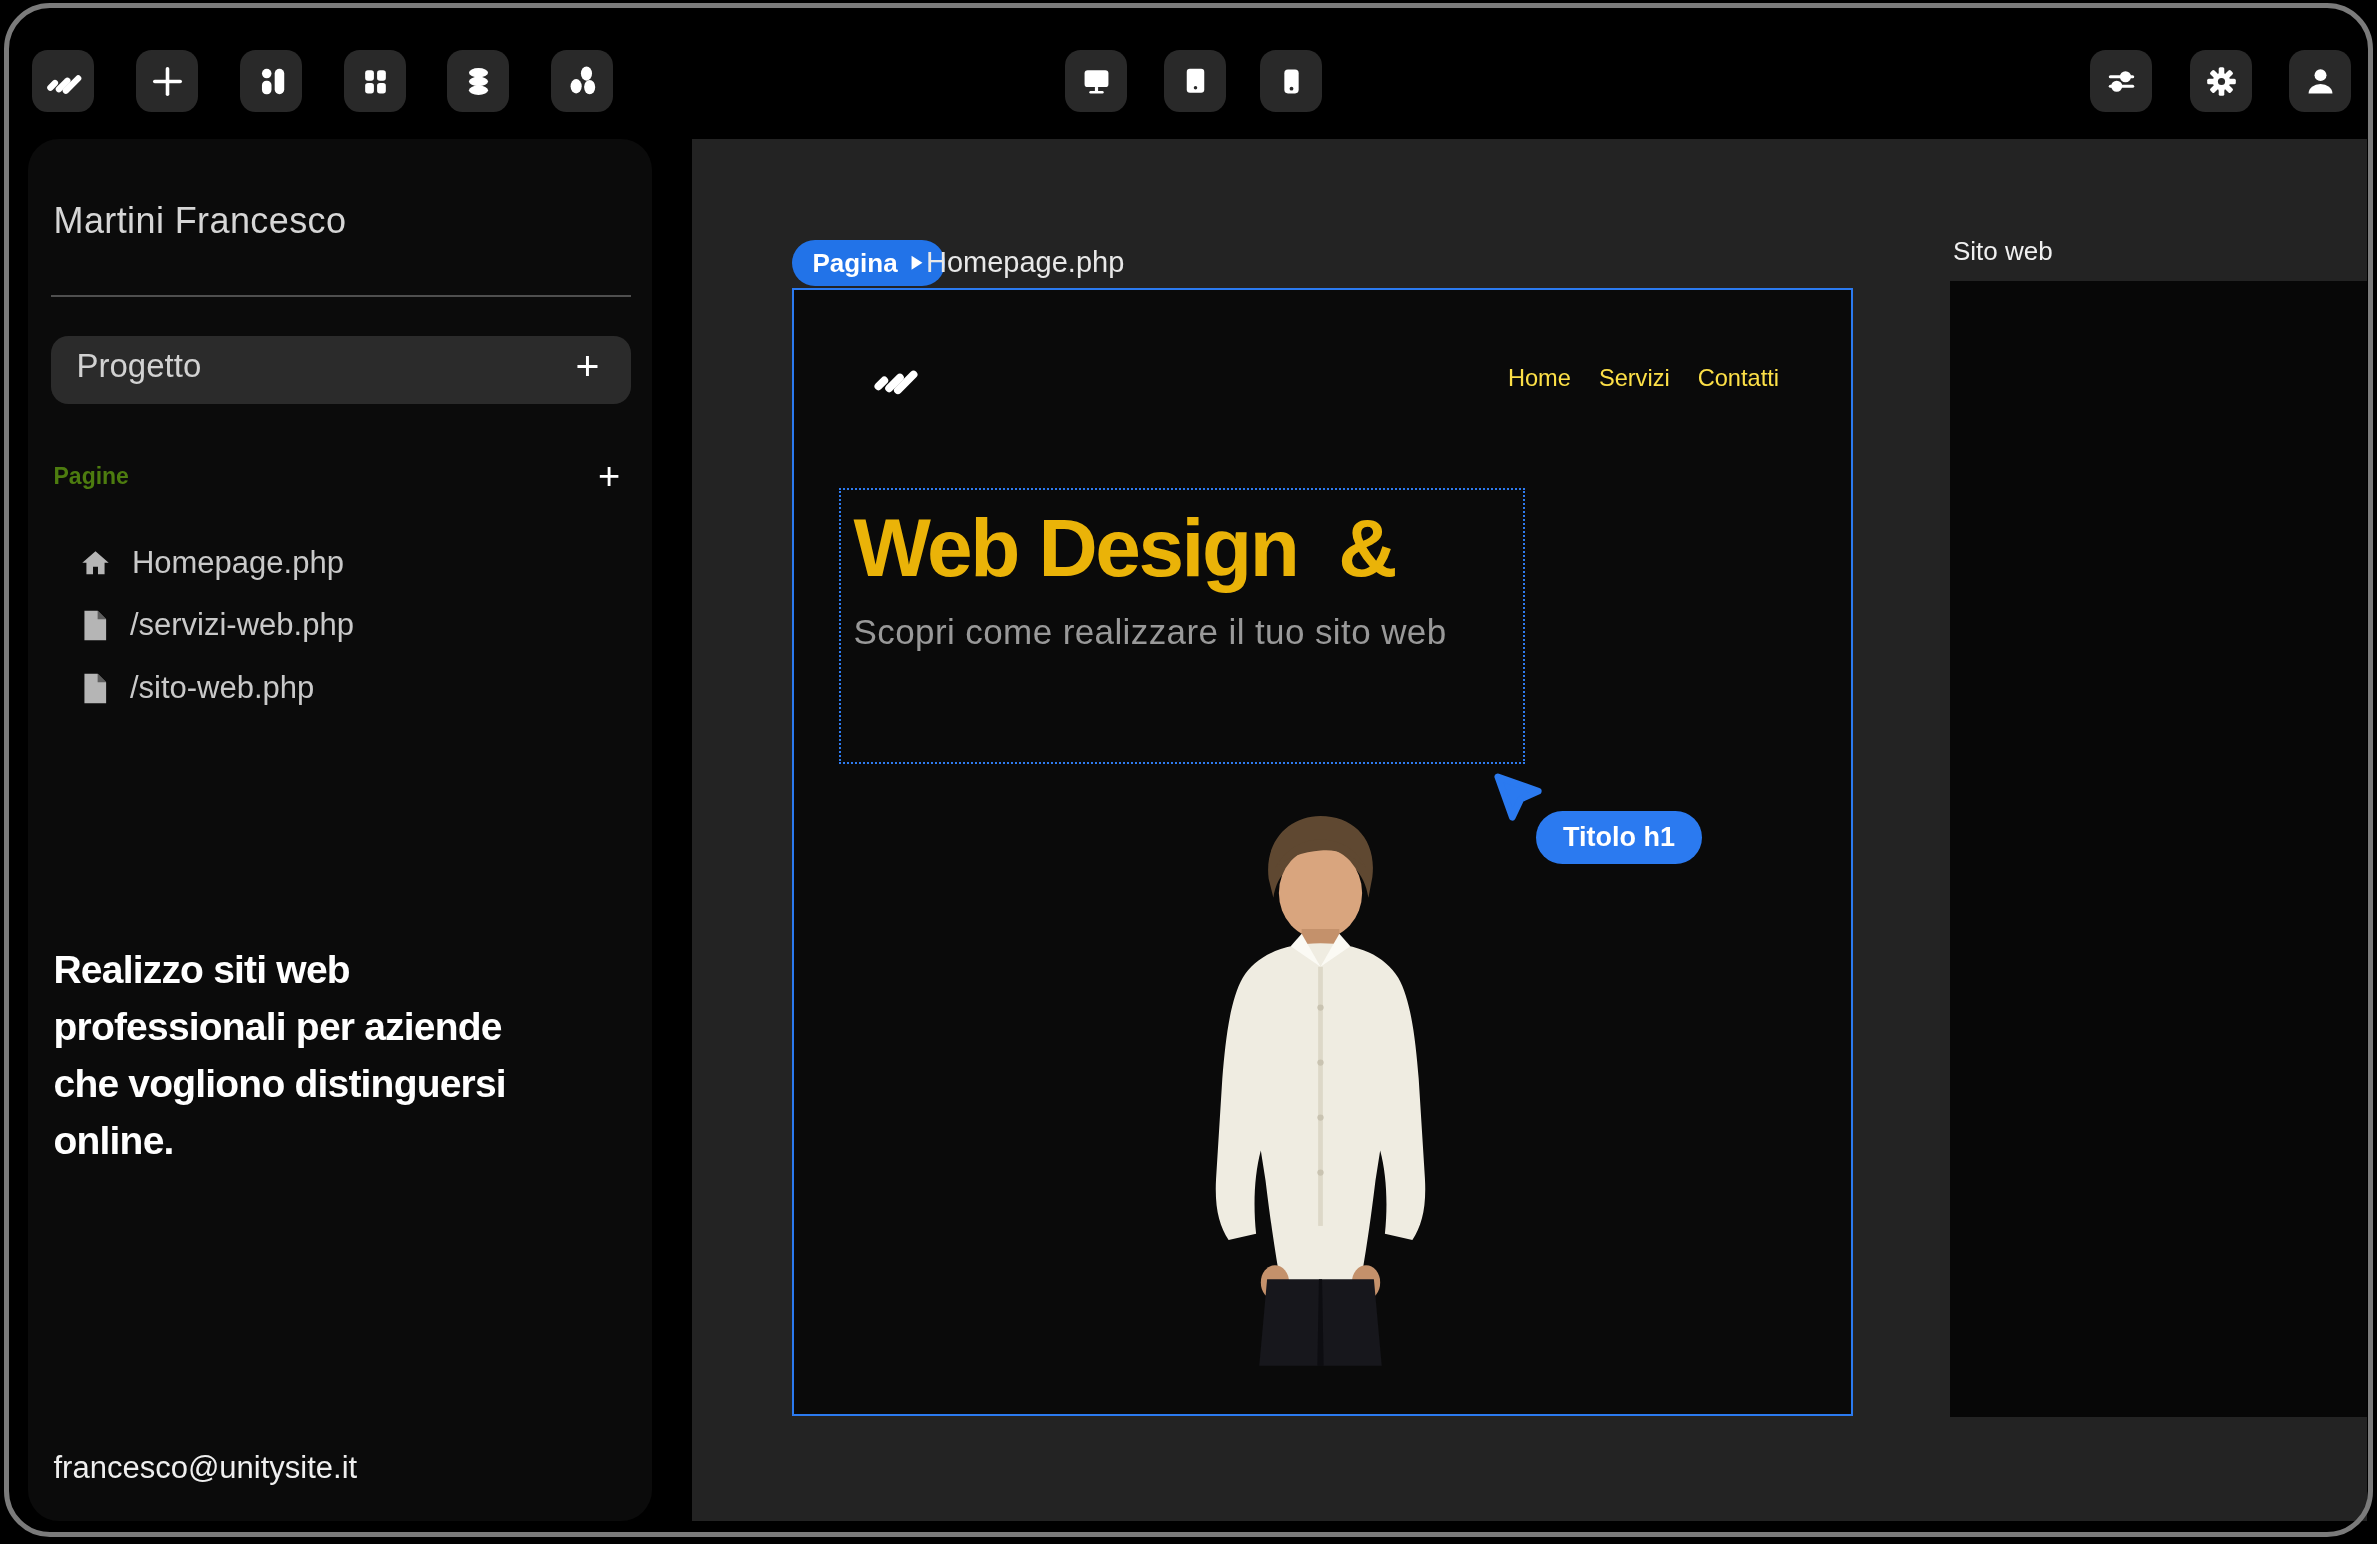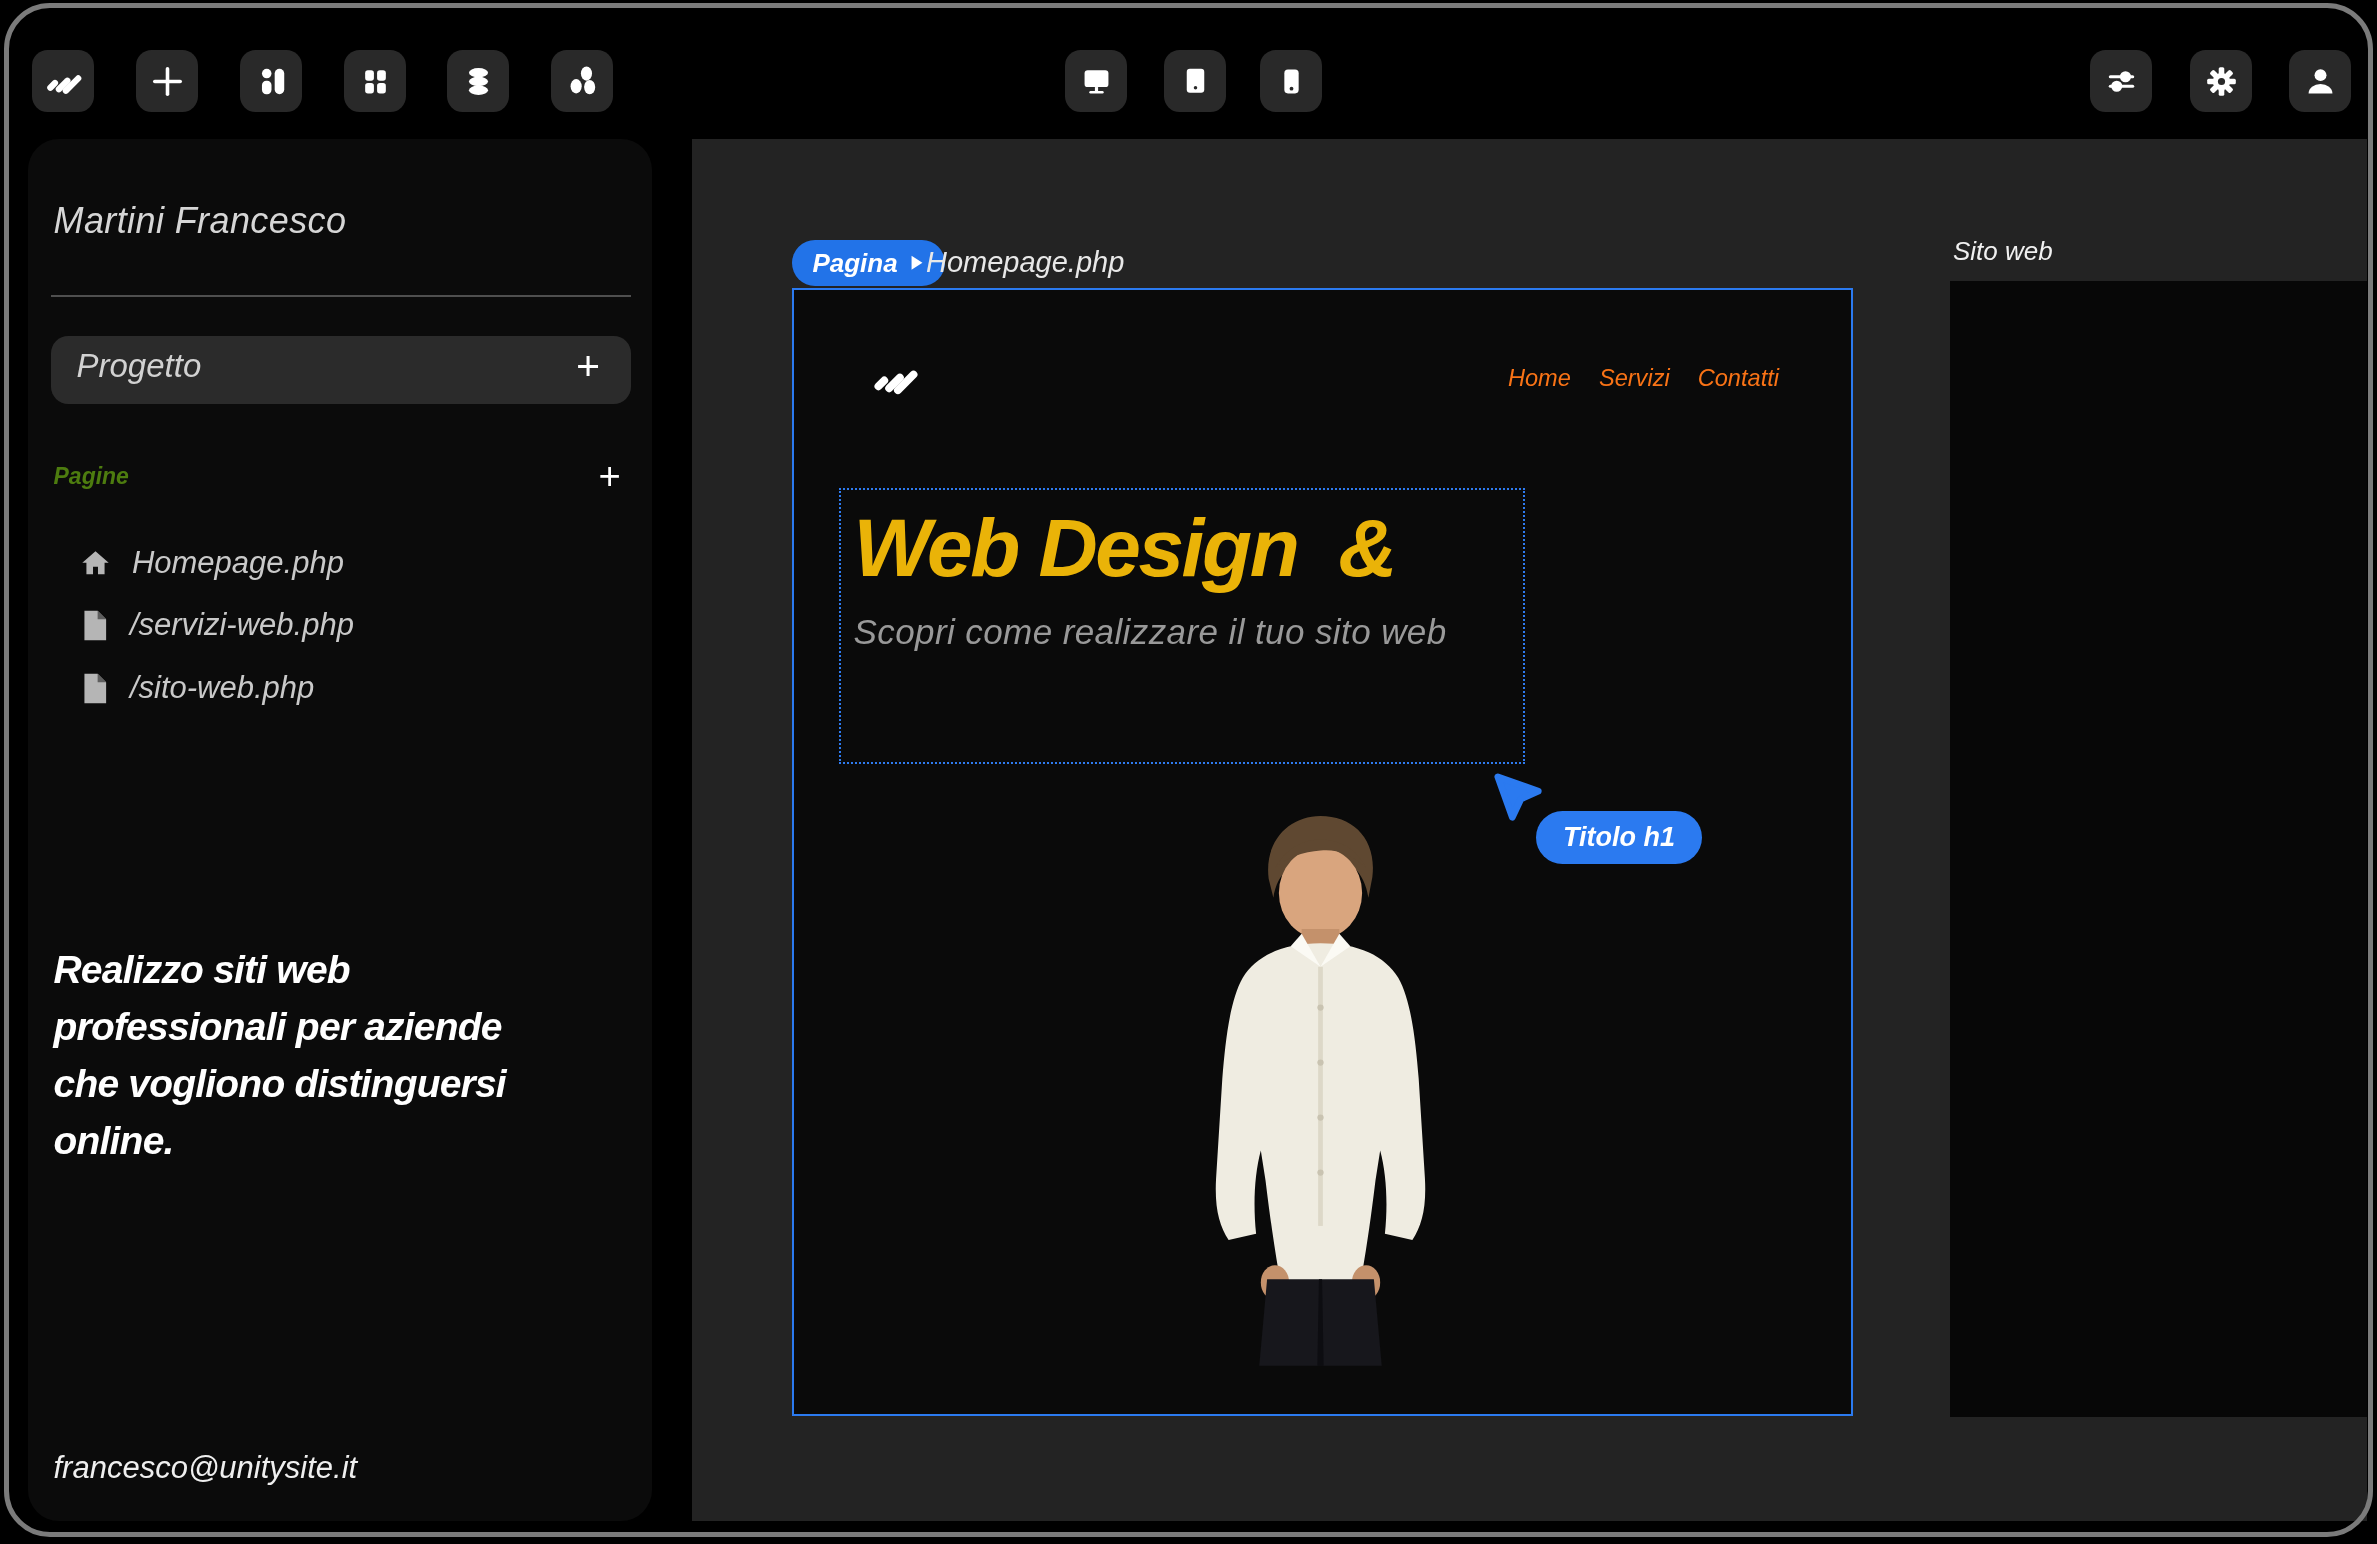"Martini Francesco" .stage { font-style: italic -> none }
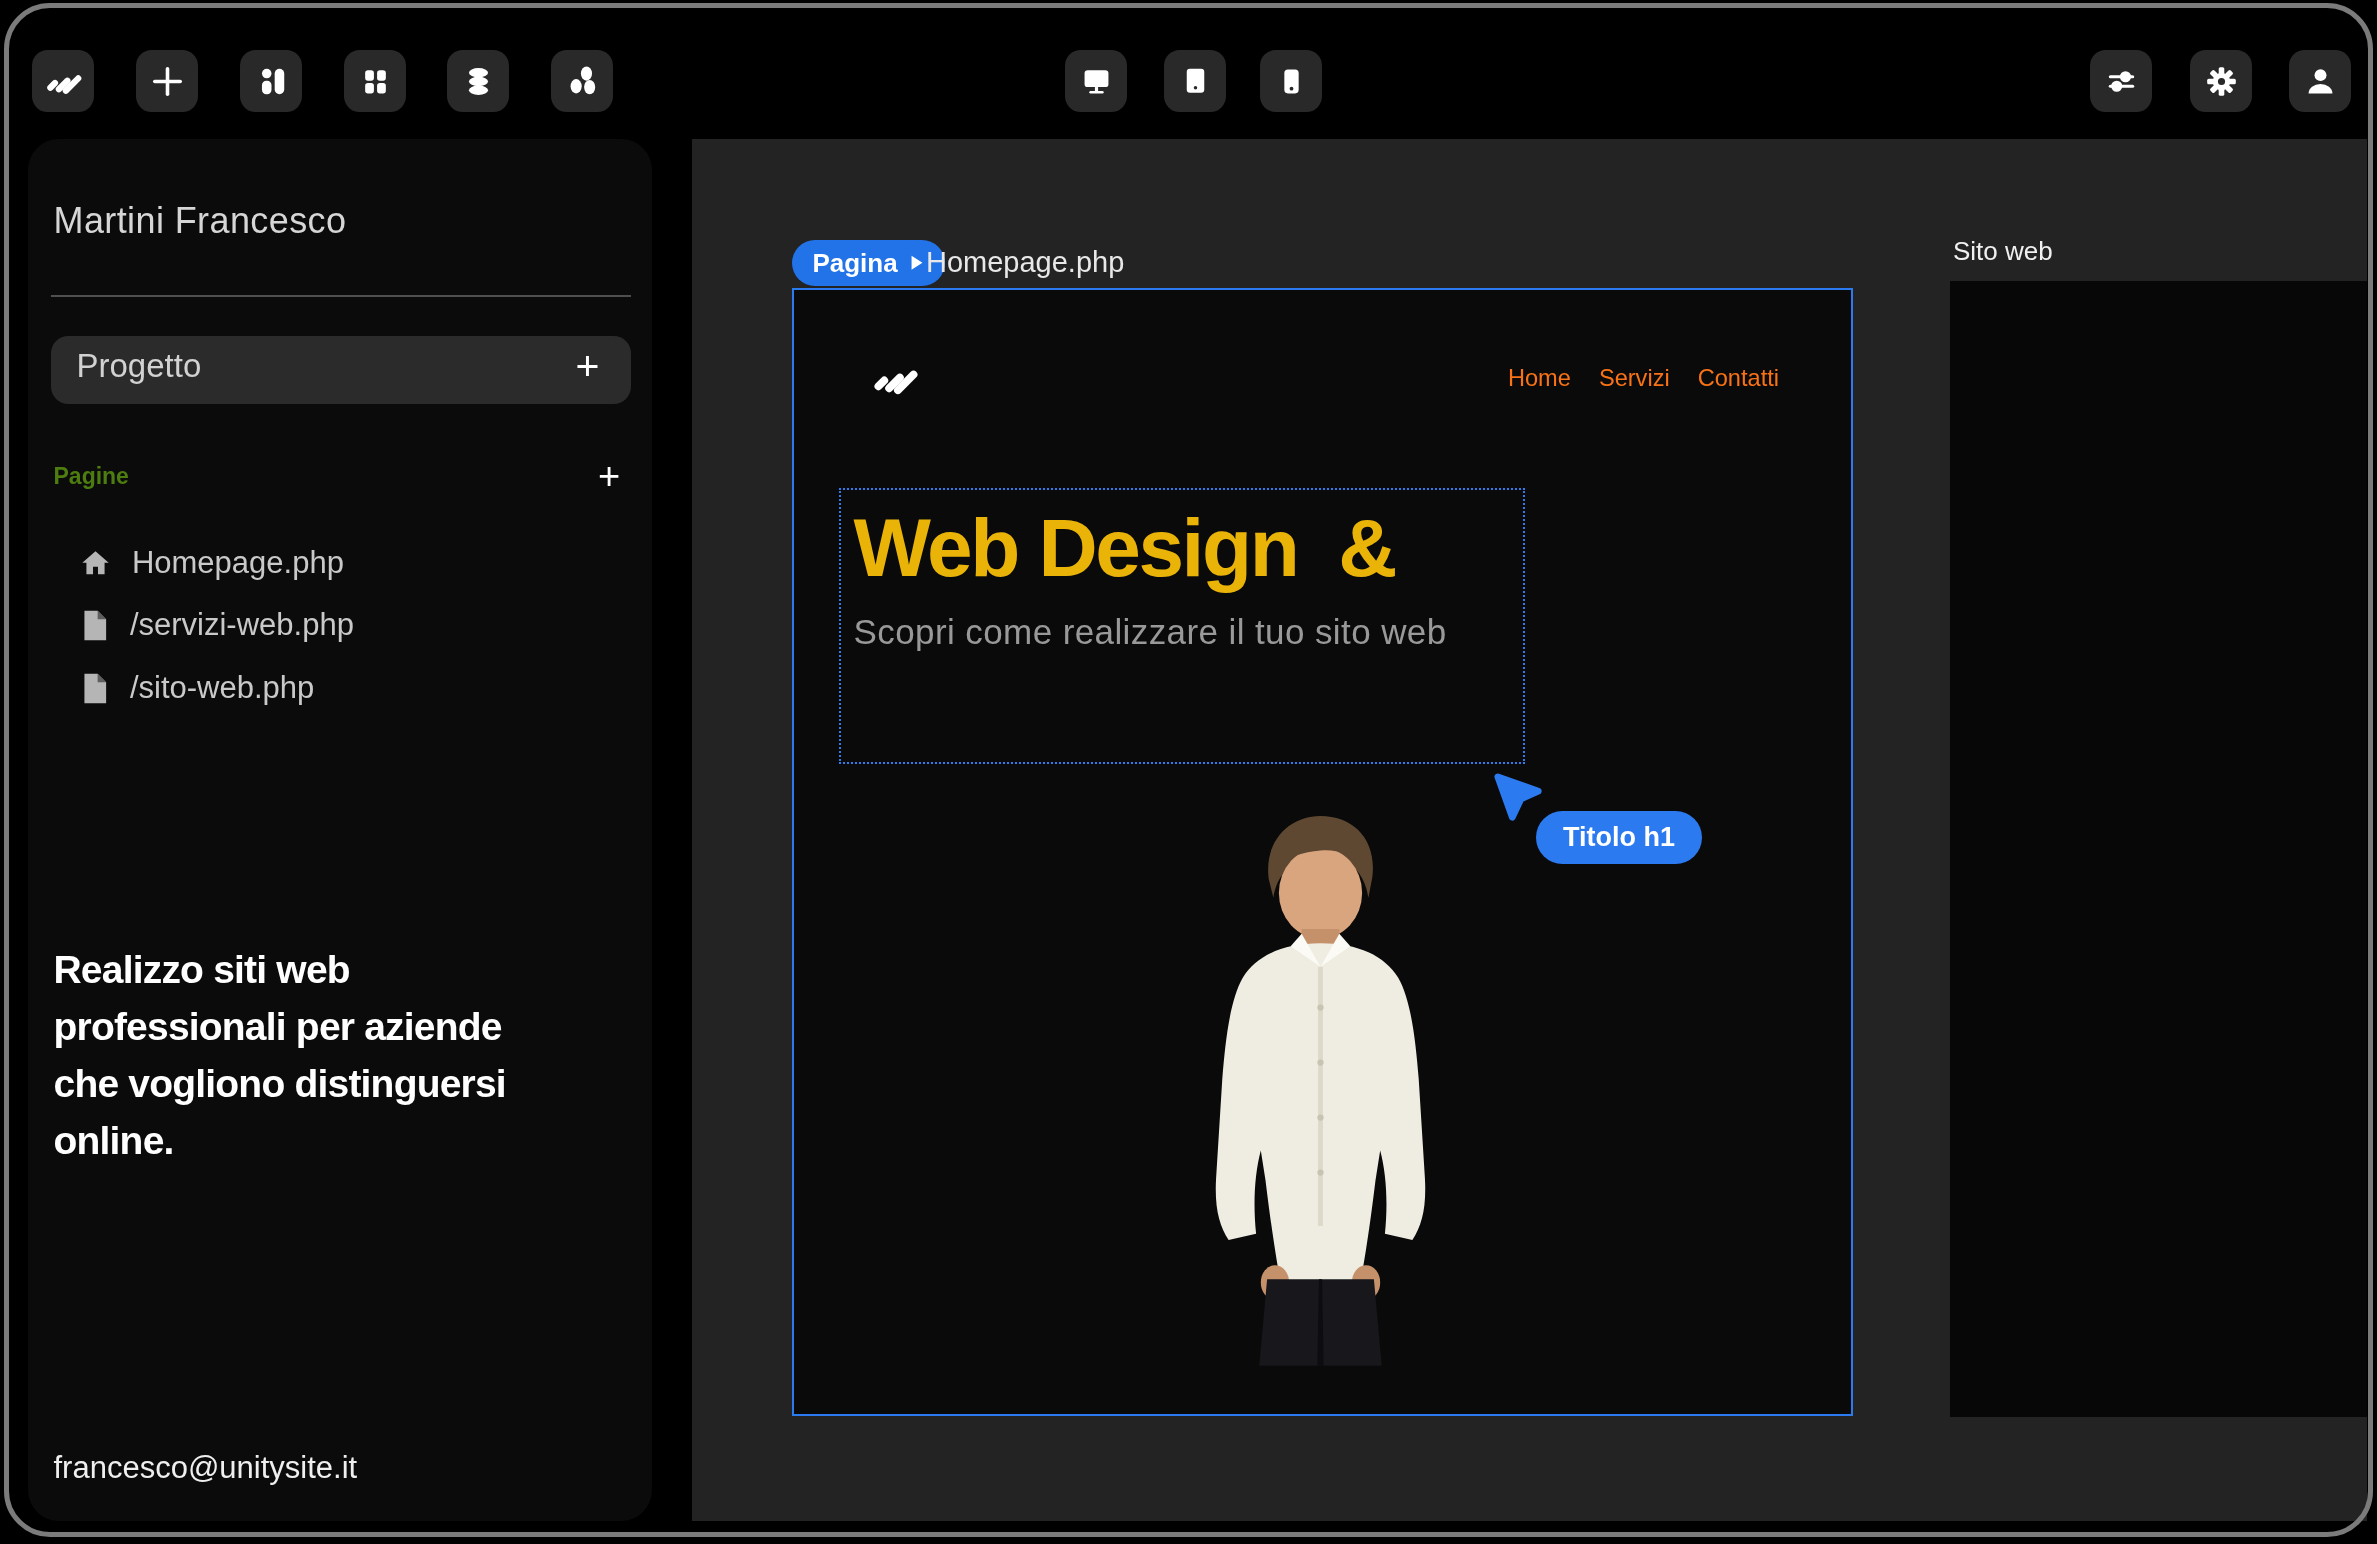"Home" .site-nav span { color: #f97316 -> #fde047 }
